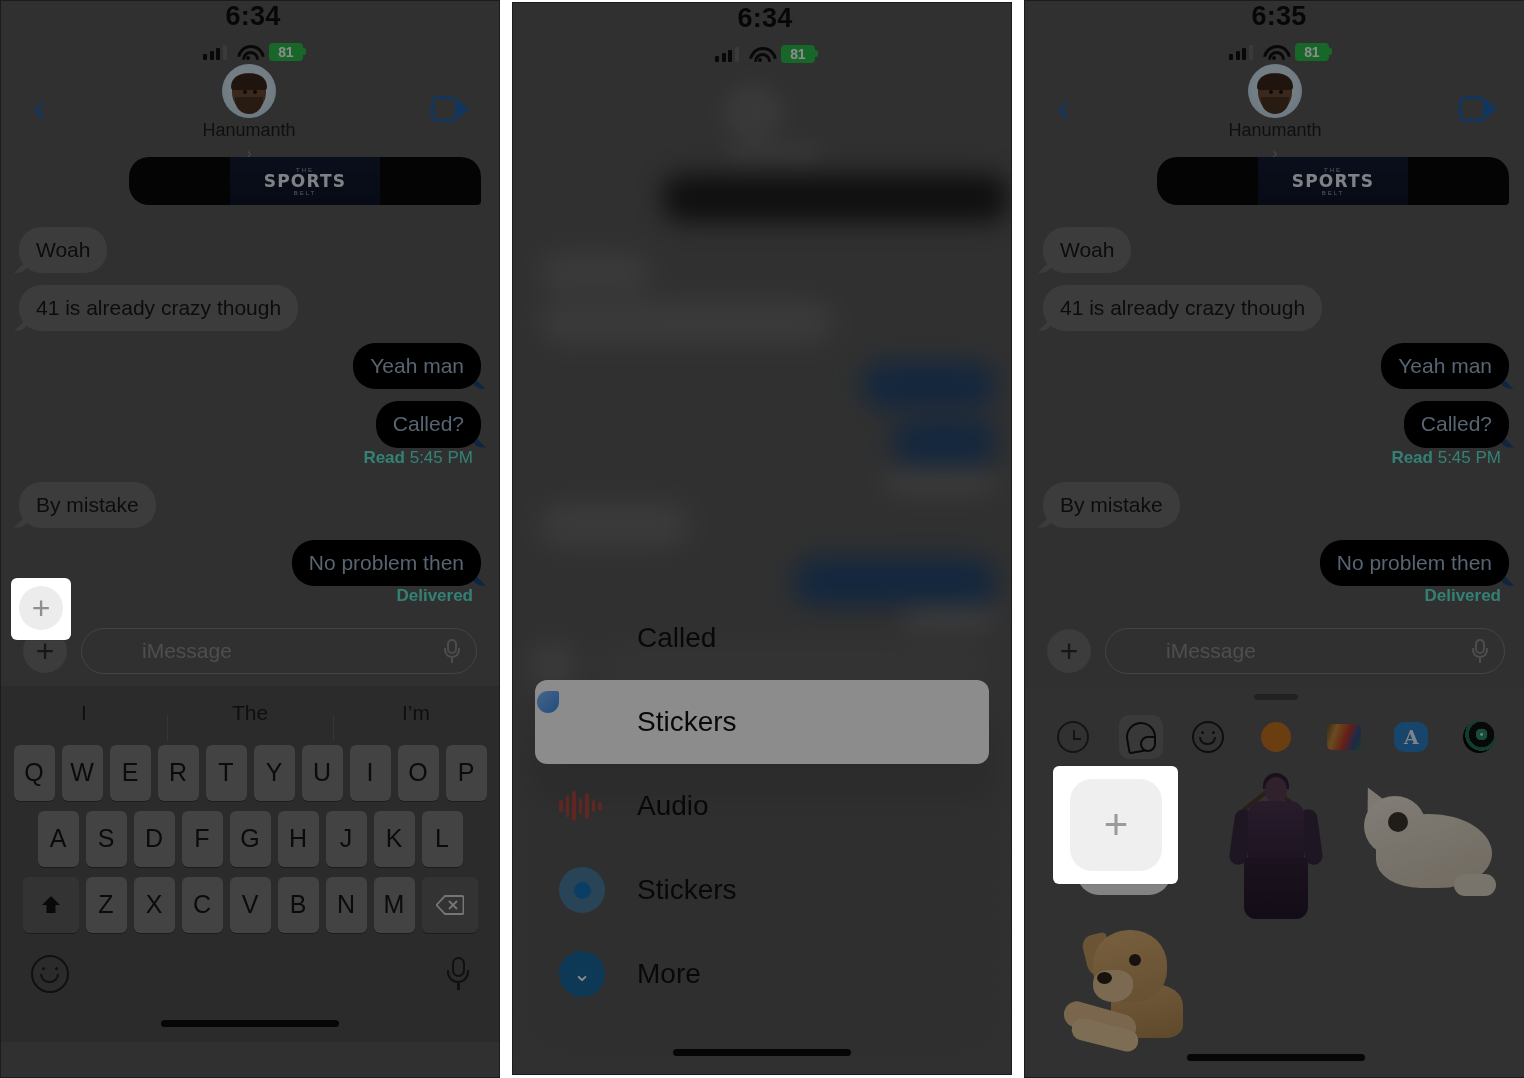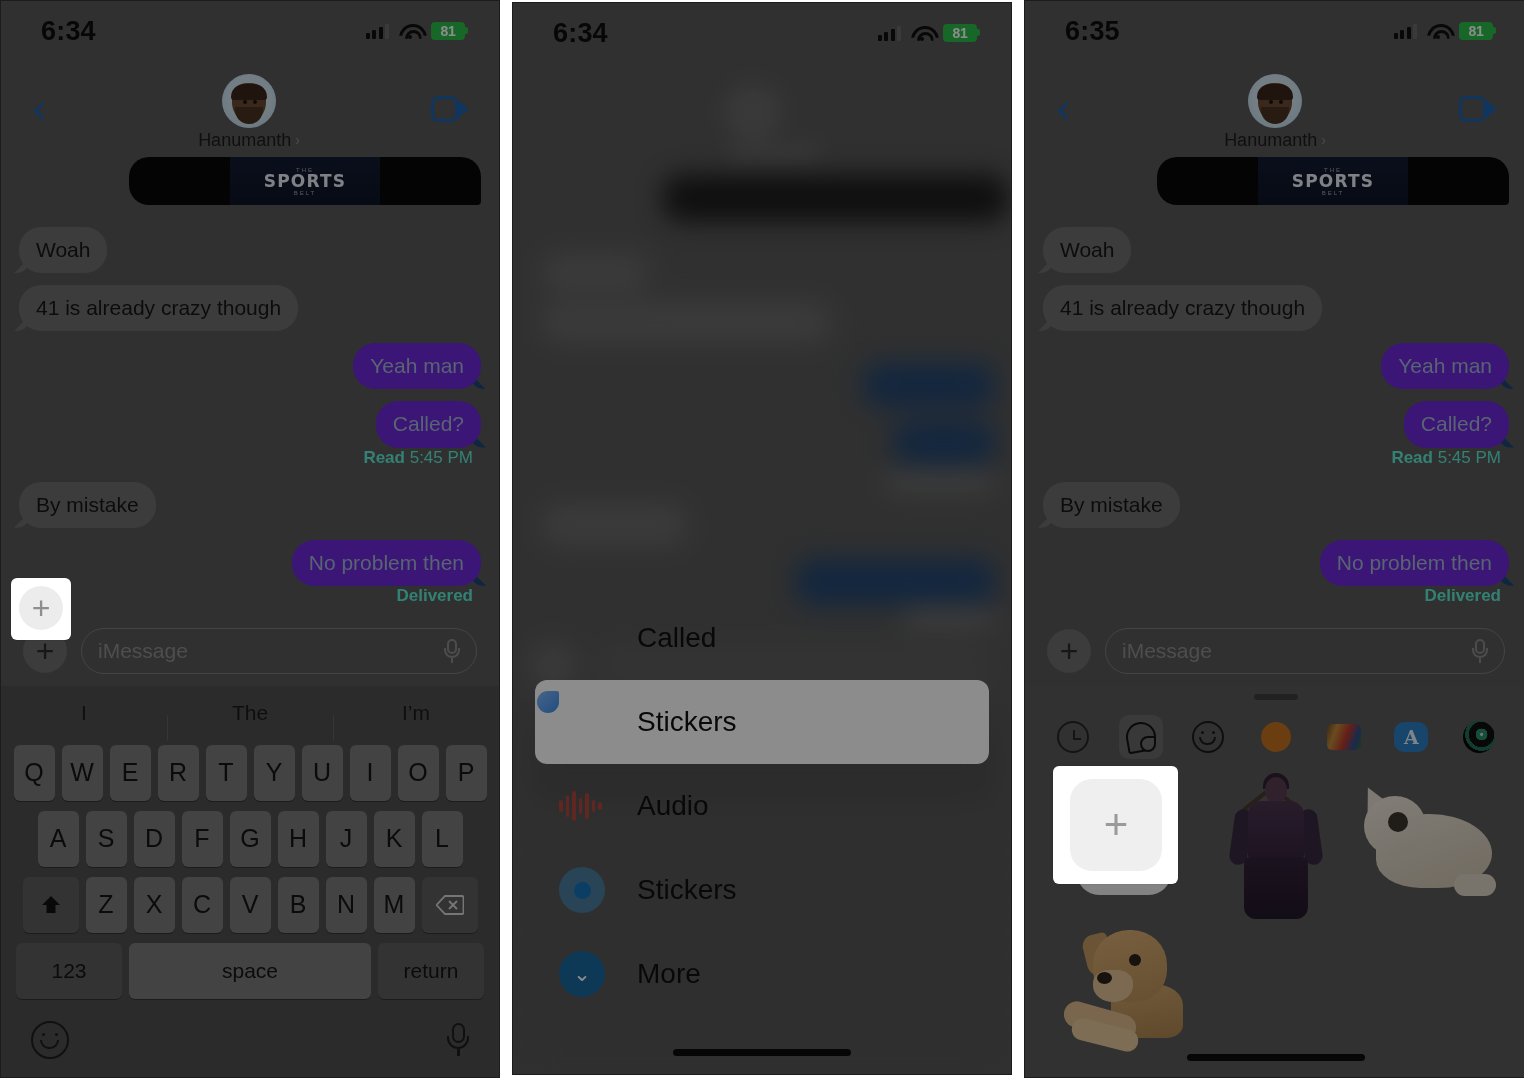"6:34" .statusbar { flex-direction: none -> column }
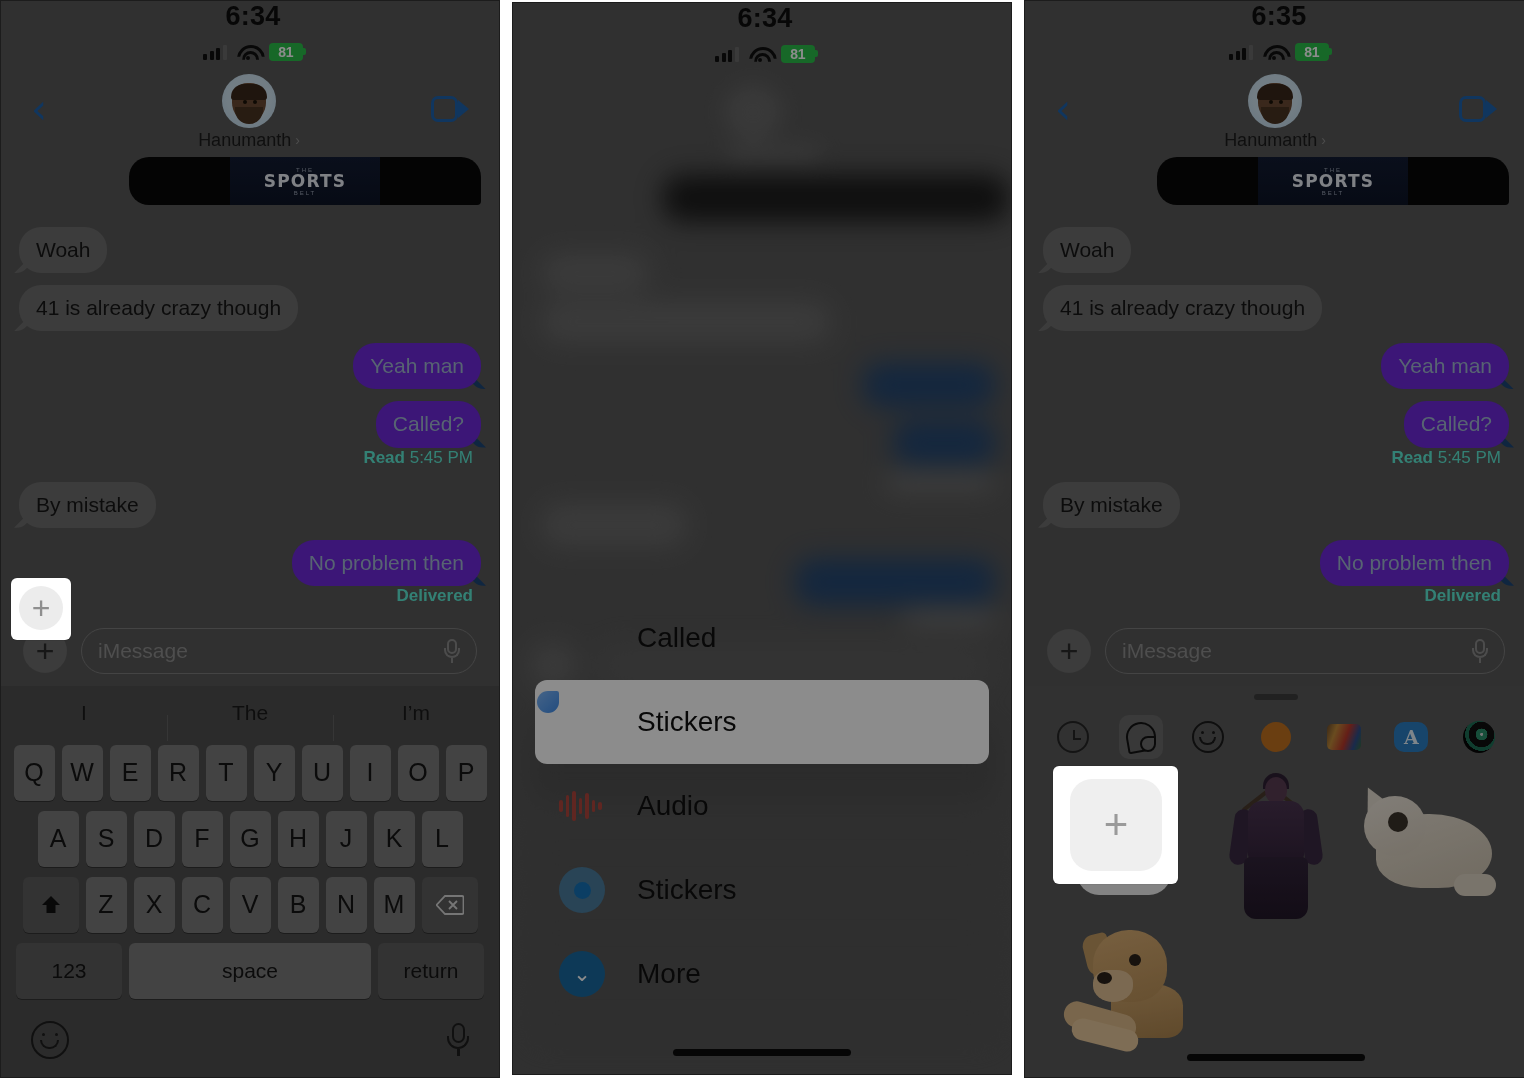"Hanumanth" .nav-name { flex-direction: none -> column }
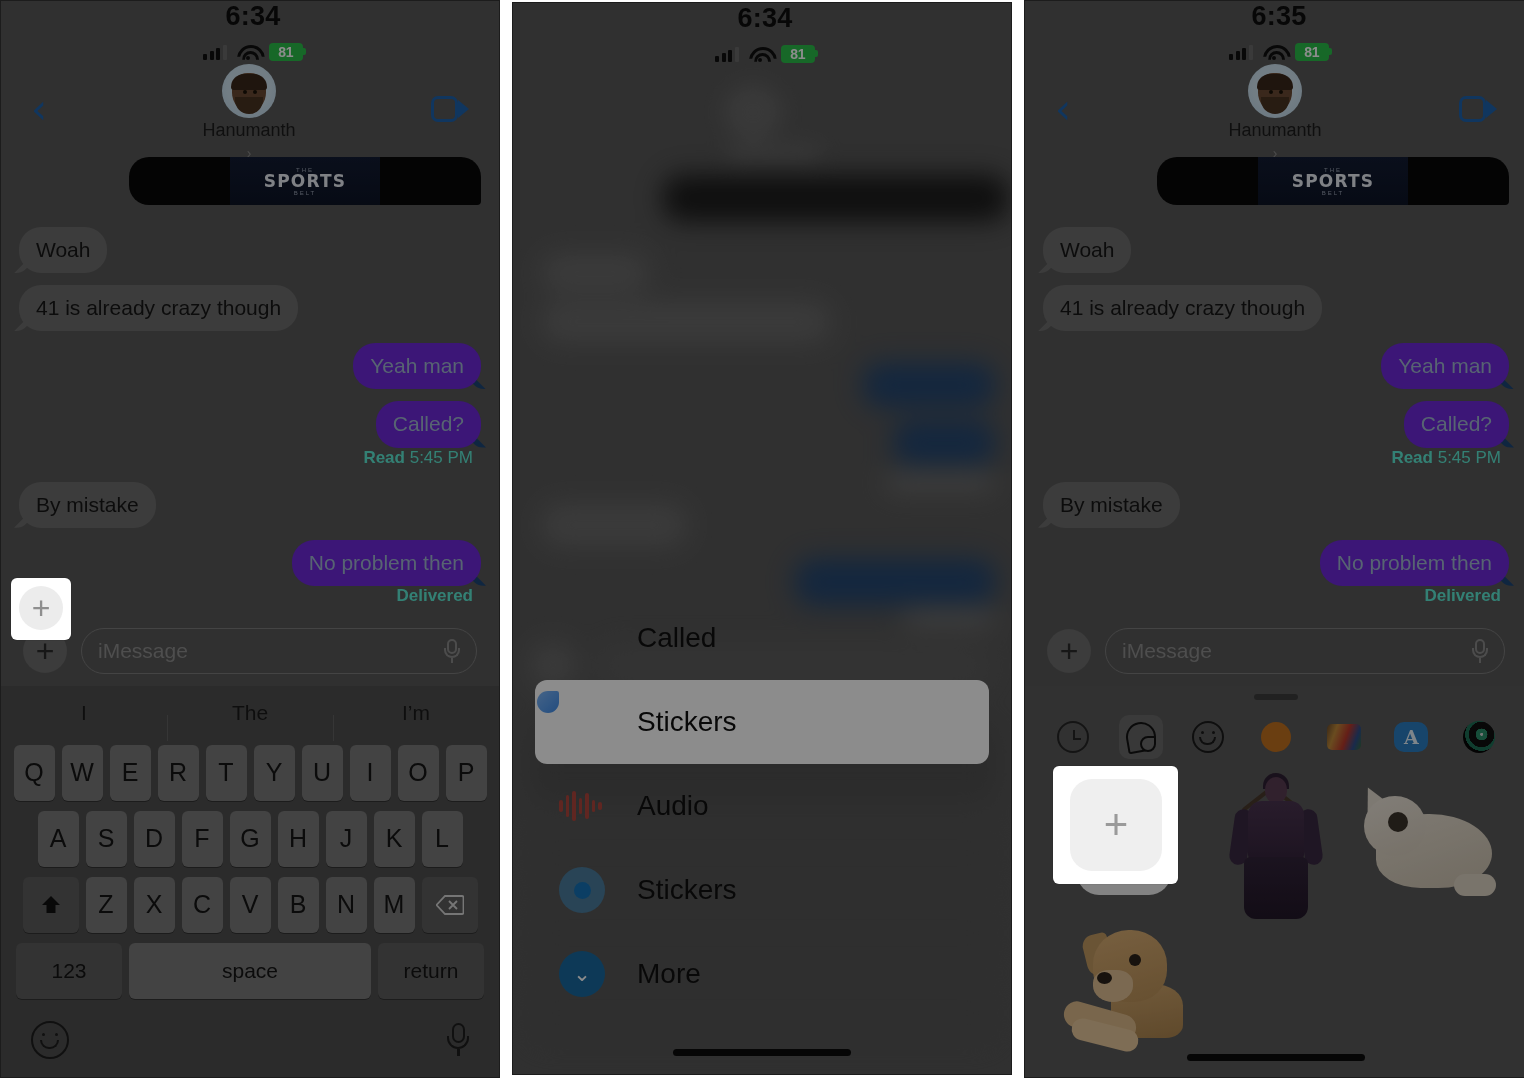"Yeah man" .bubble.me { background: #6d28d9 -> #000000 }
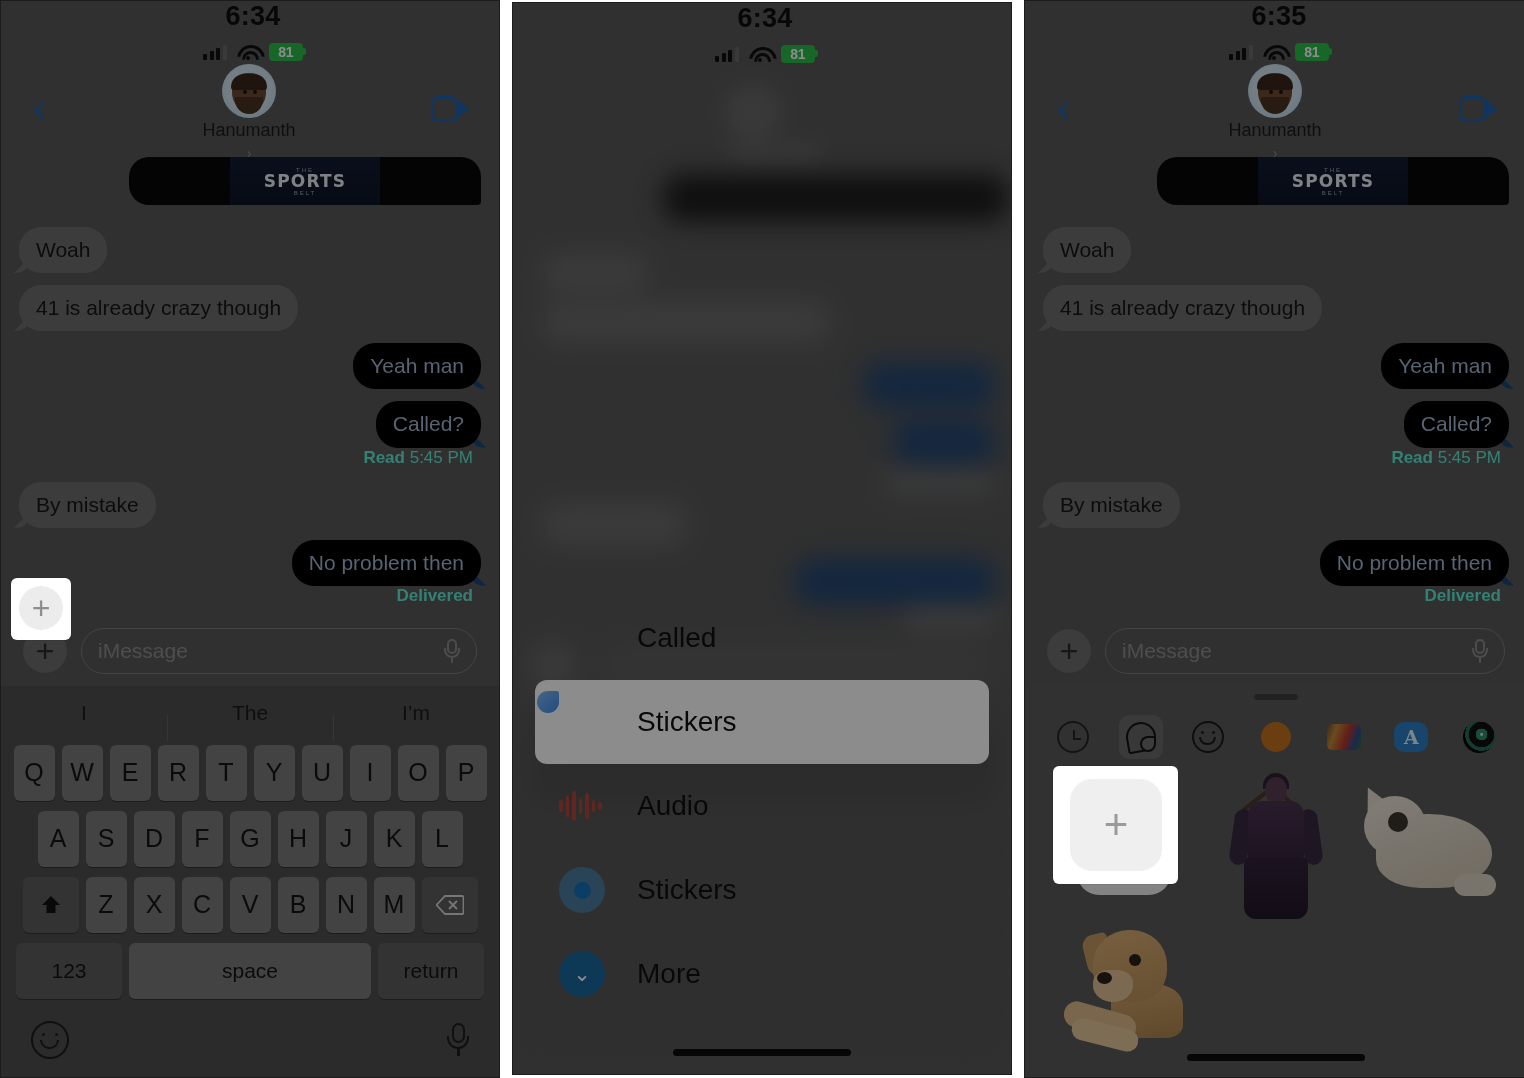"iMessage" .msgfield .ph { margin-left: none -> 44px }
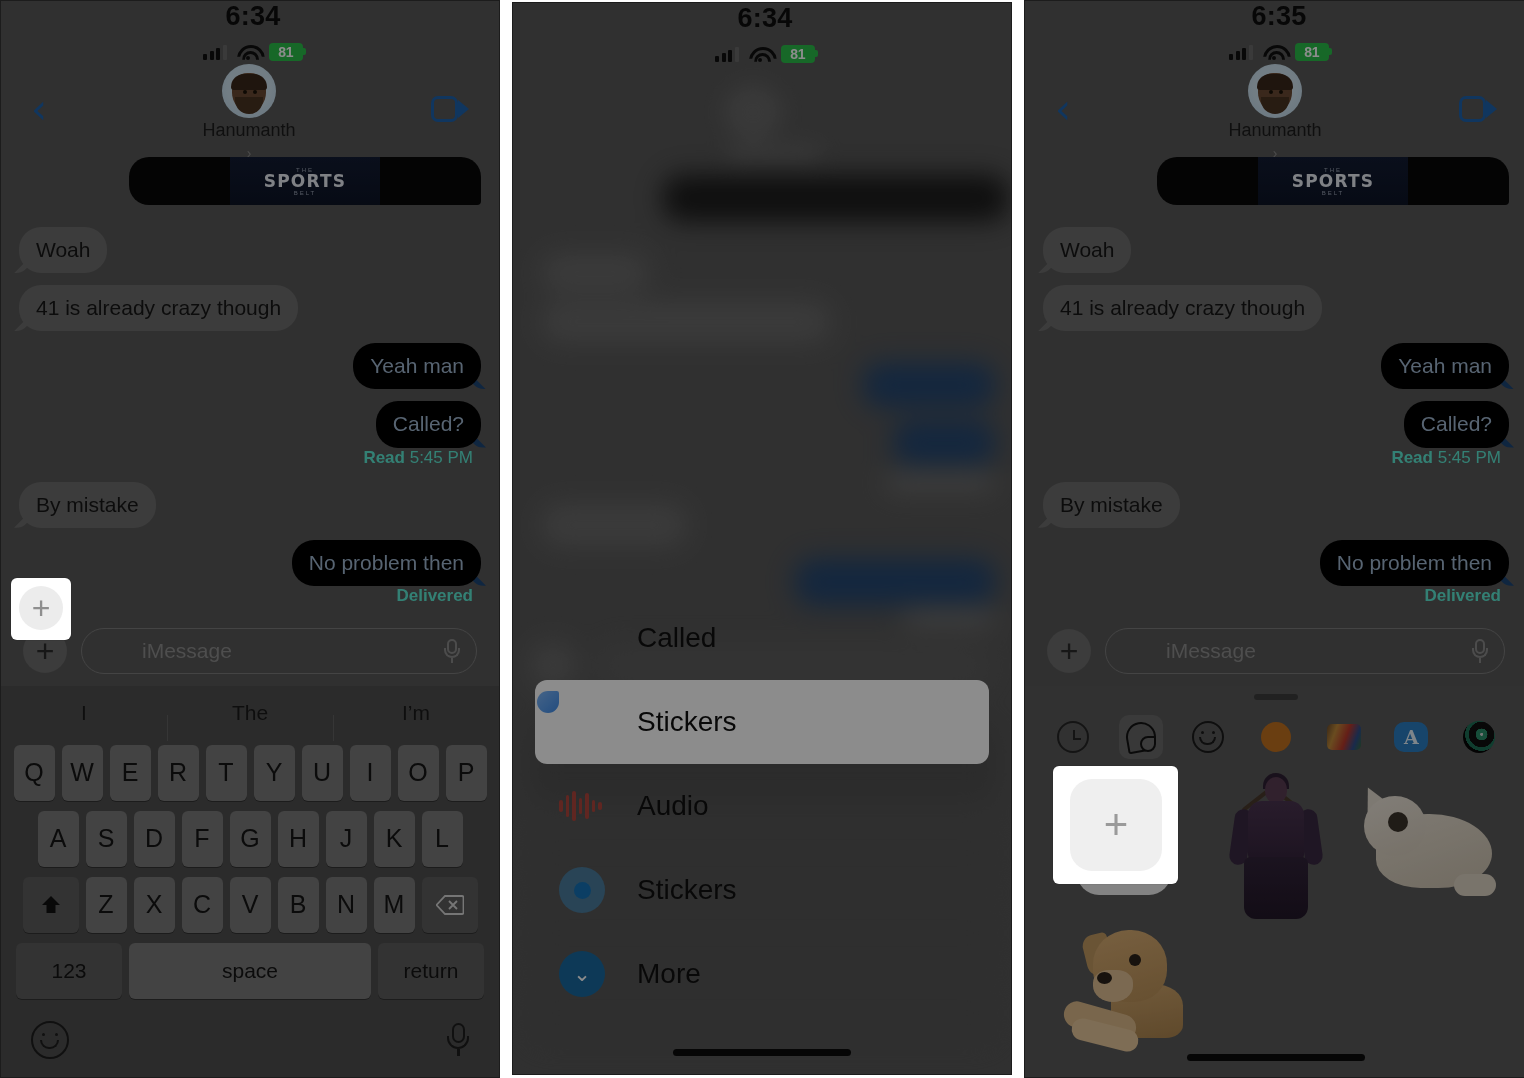"123" div.krow { html: <div> <div>123</div> <div>space</div> <div>return</div> </div> -> none }
